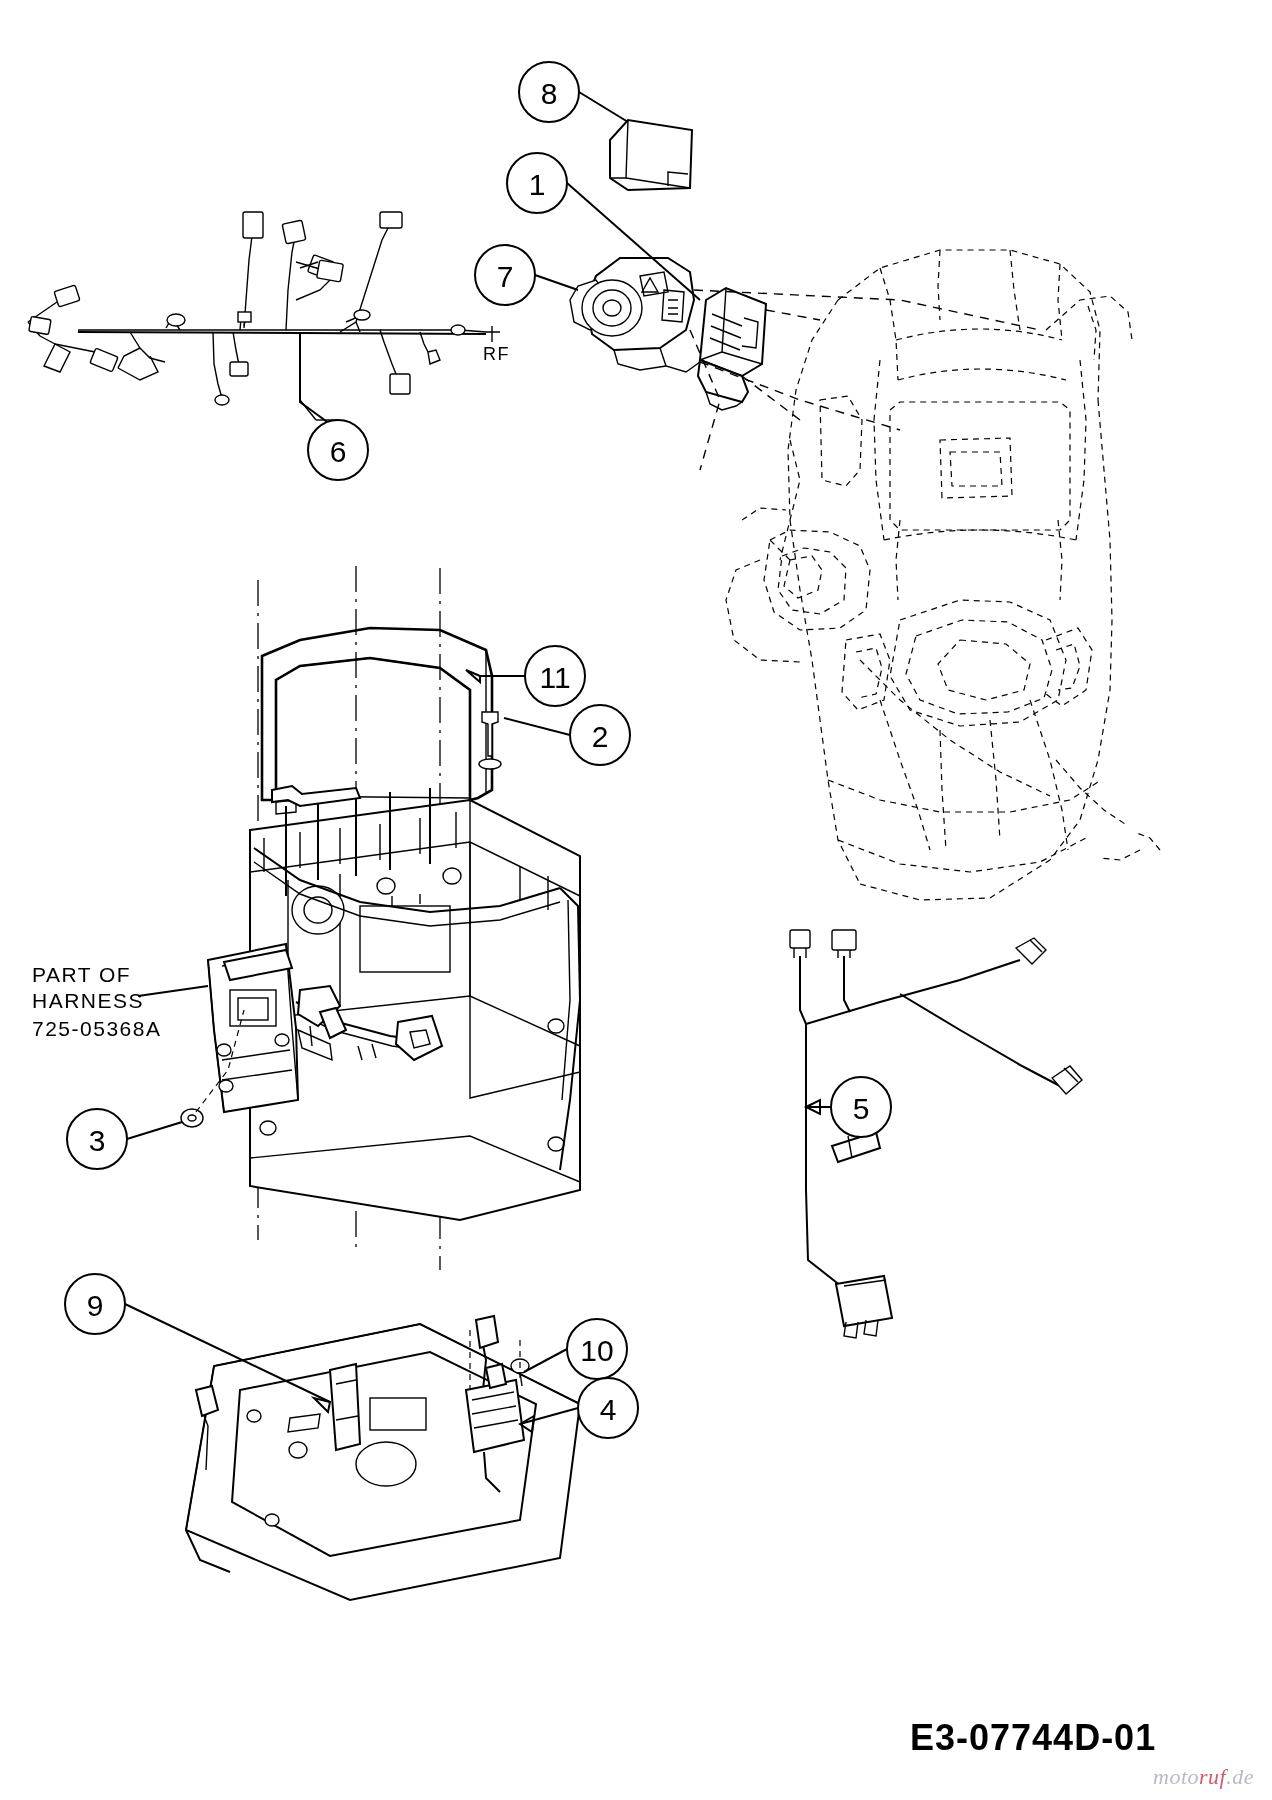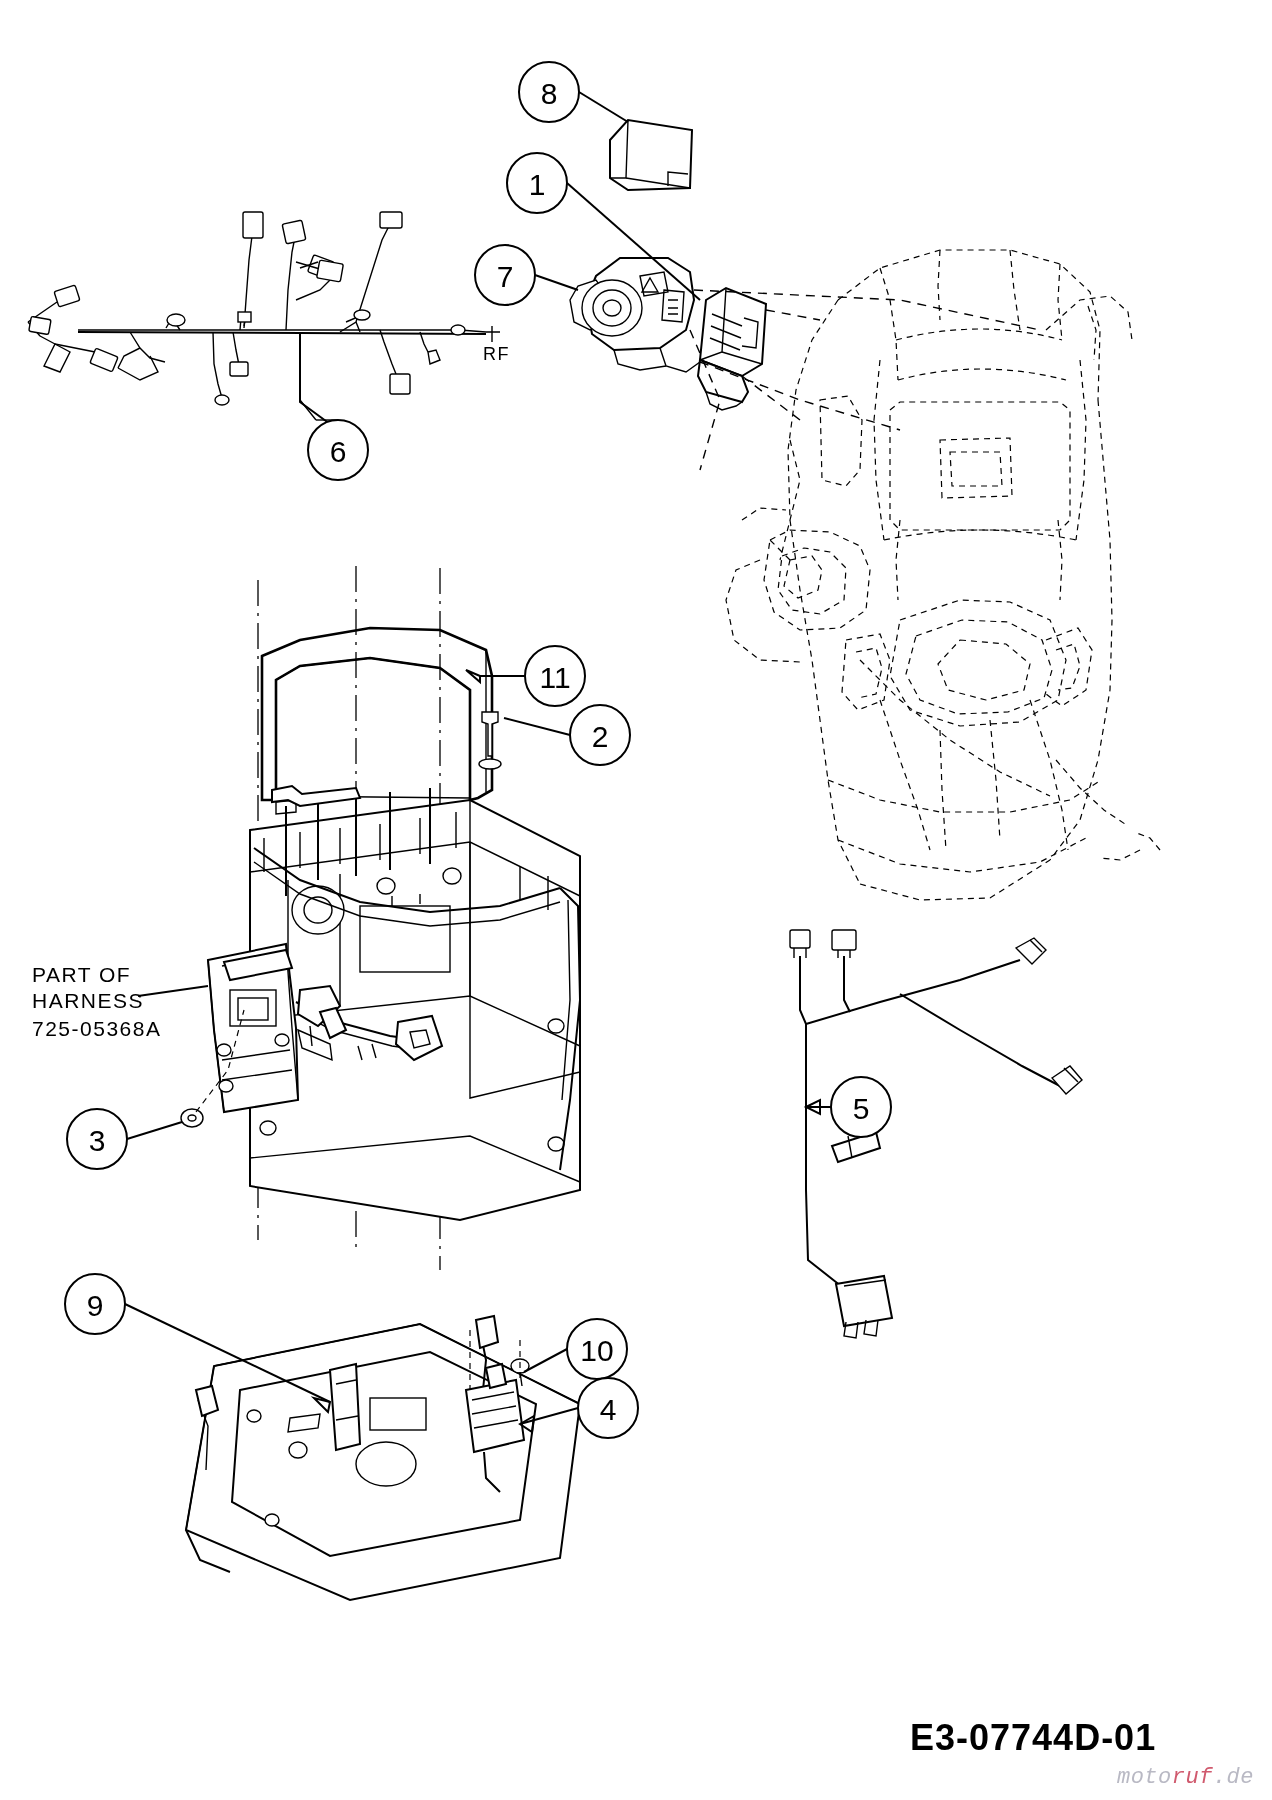"motoruf.de" .wm { font-family: Liberation Mono, monospace -> Liberation Serif, serif }
